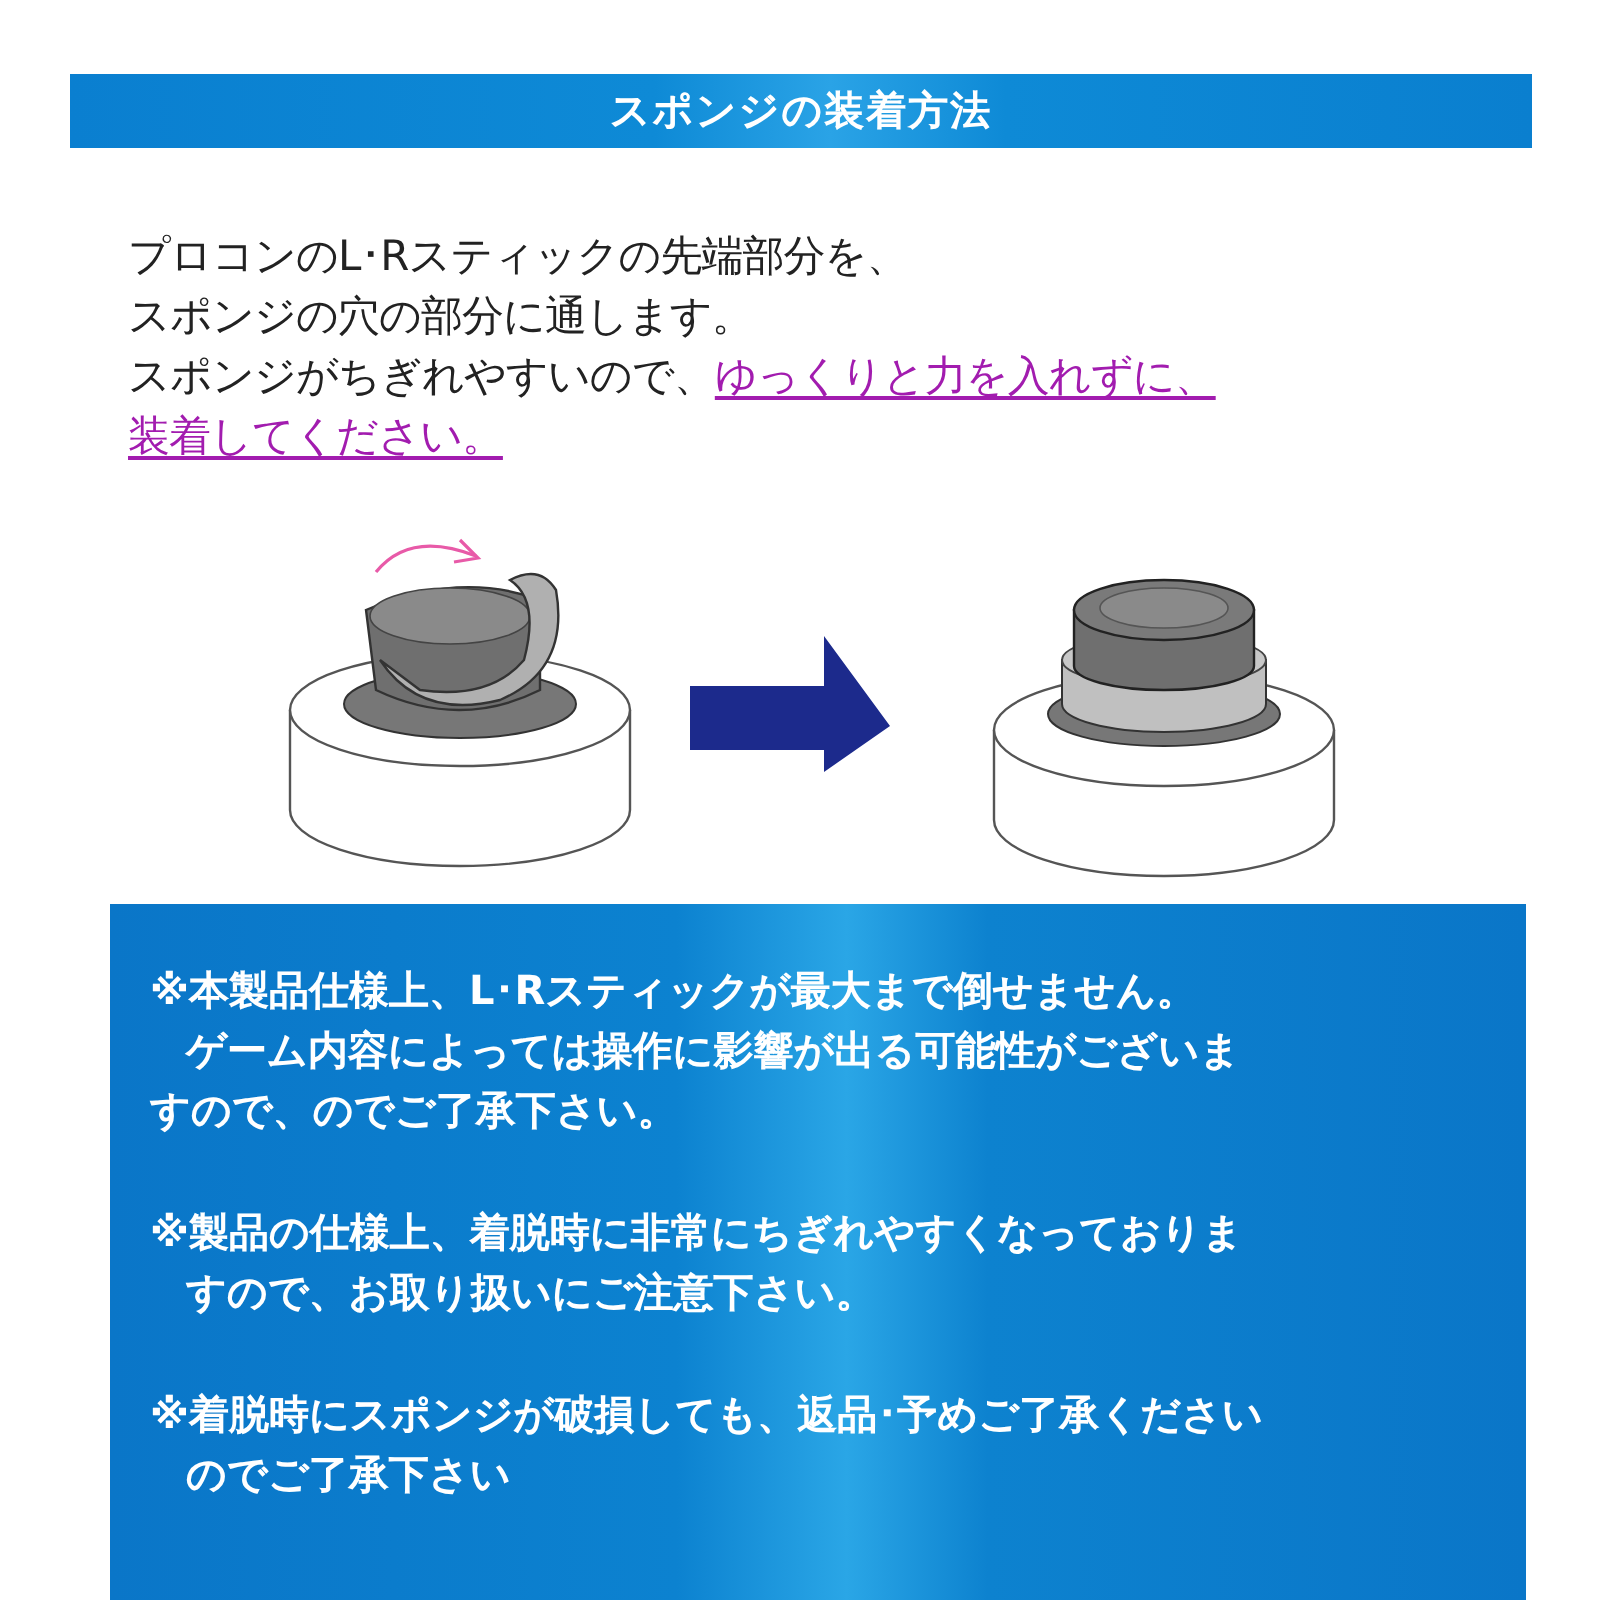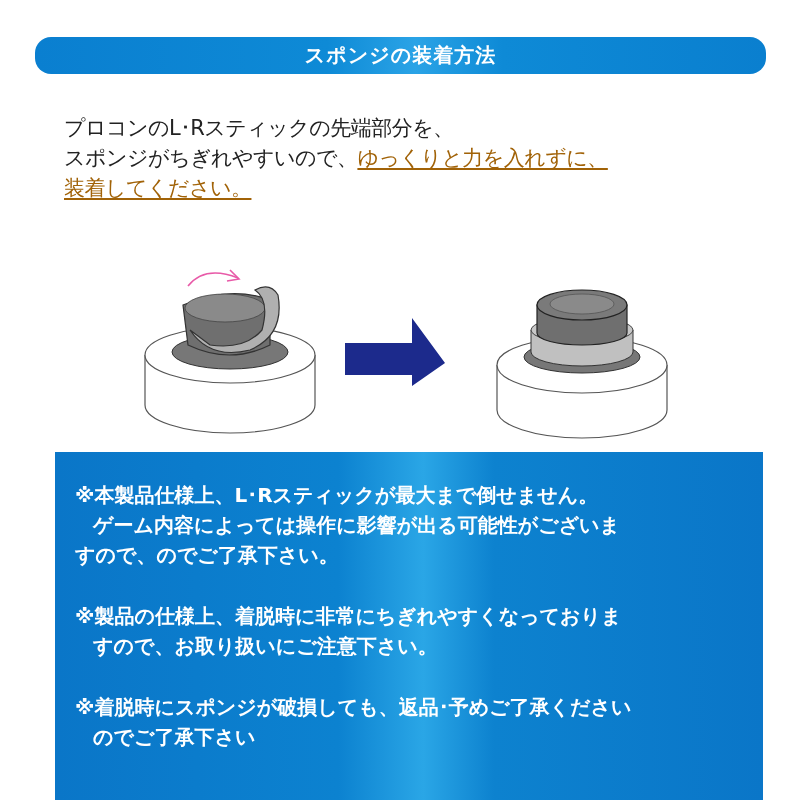"スポンジの装着方法" .header-bar { border-radius: 16px -> none }
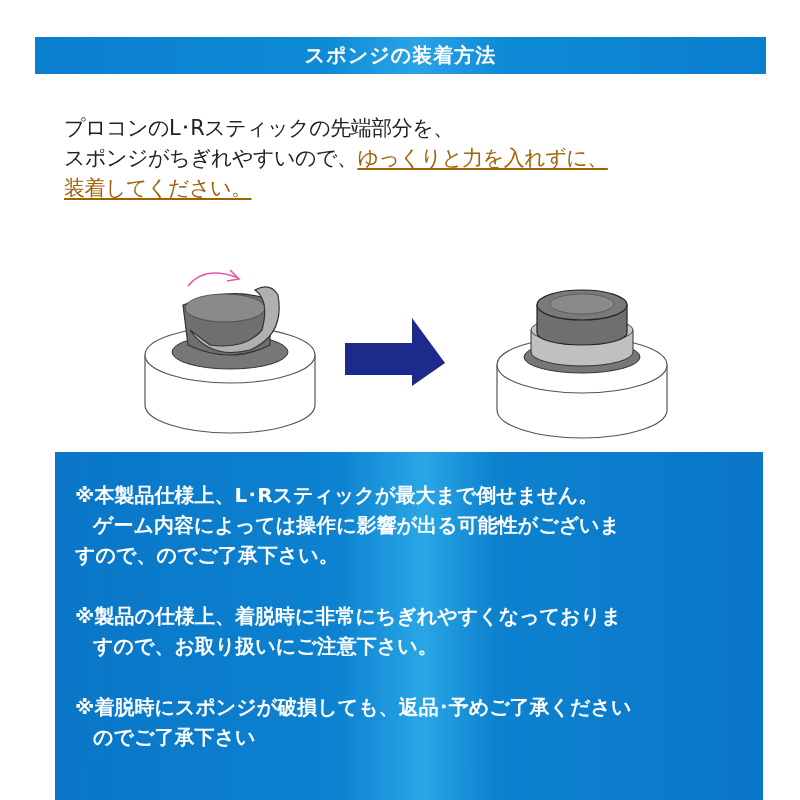"スポンジの穴の部分に通します。" div.line { html: none -> <div>スポンジの穴の部分に通します。</div> }
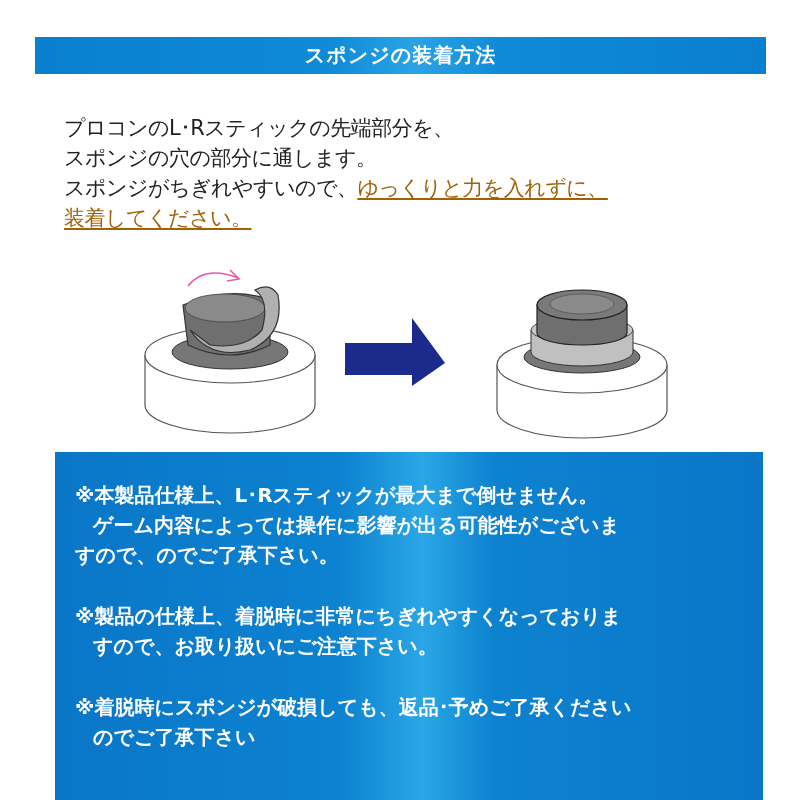"ゆっくりと力を入れずに、" .red { color: #a16207 -> #a21caf }
